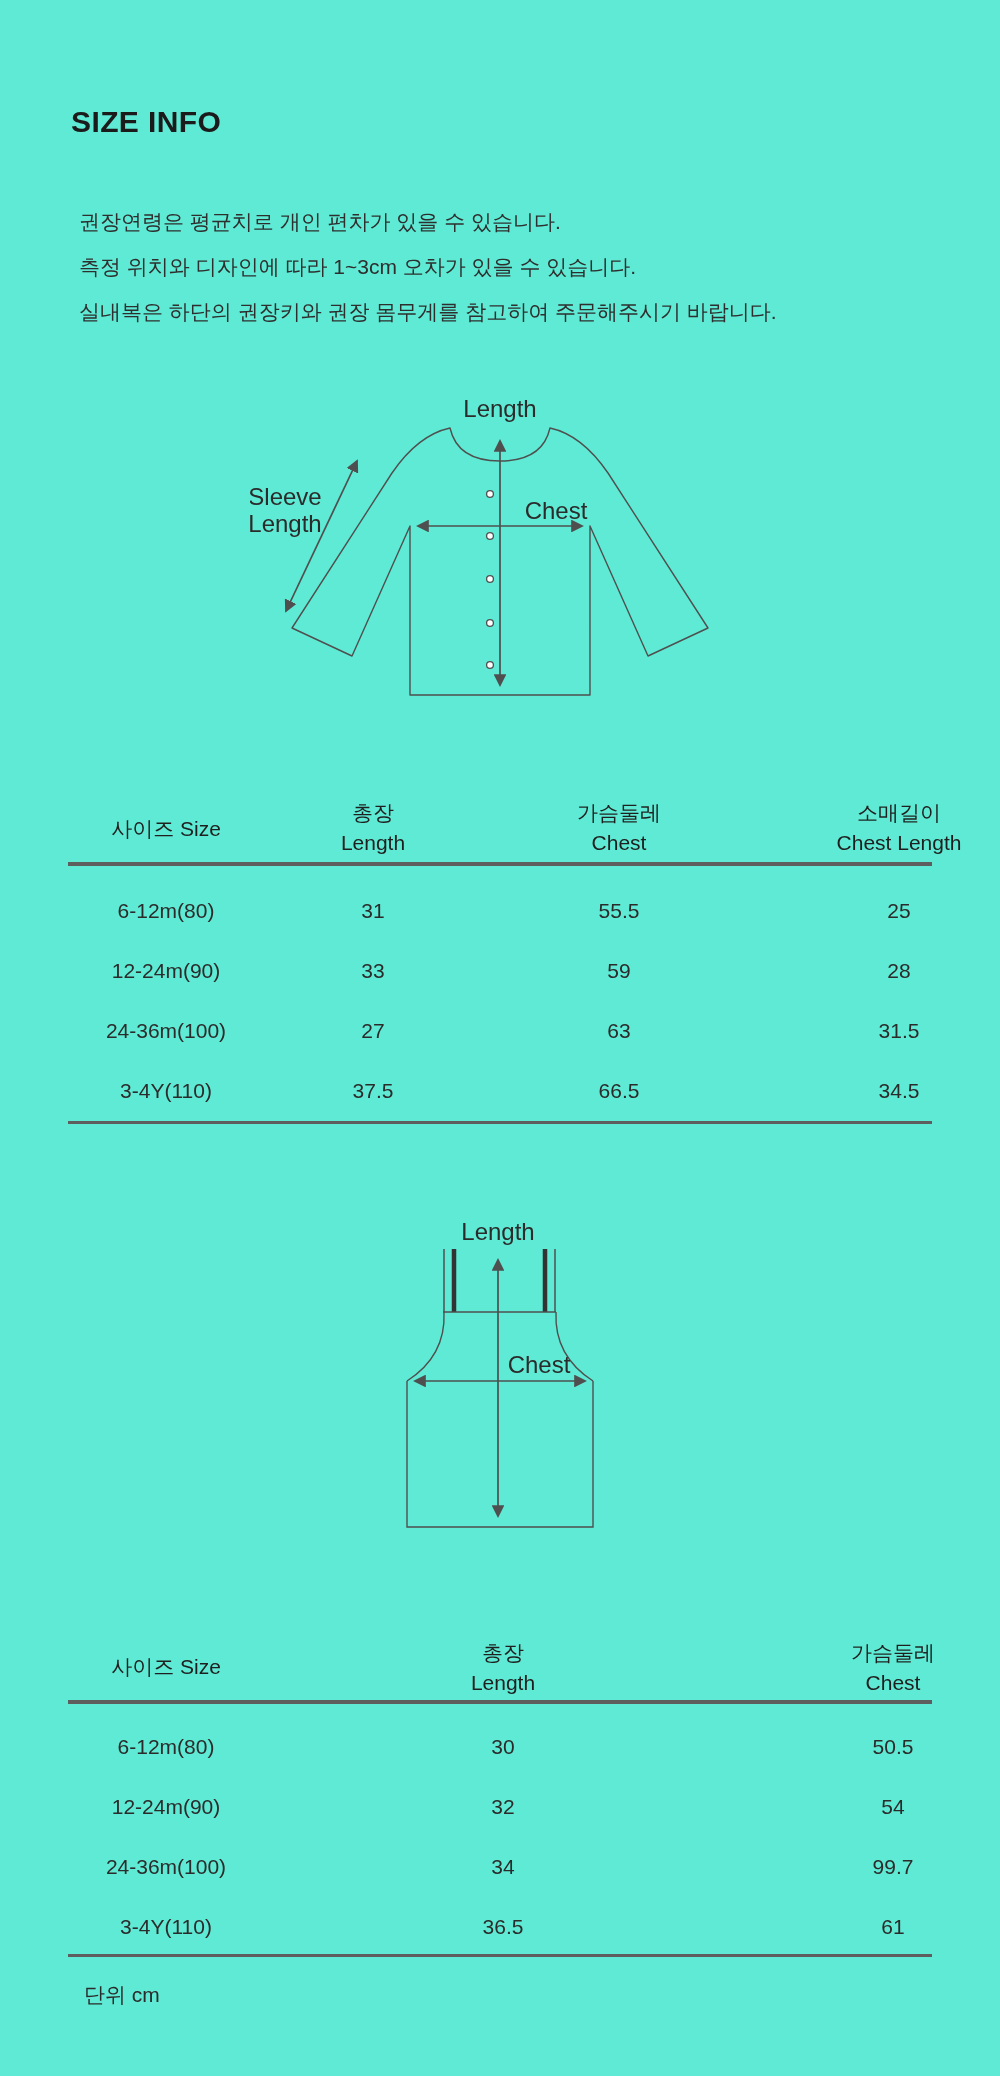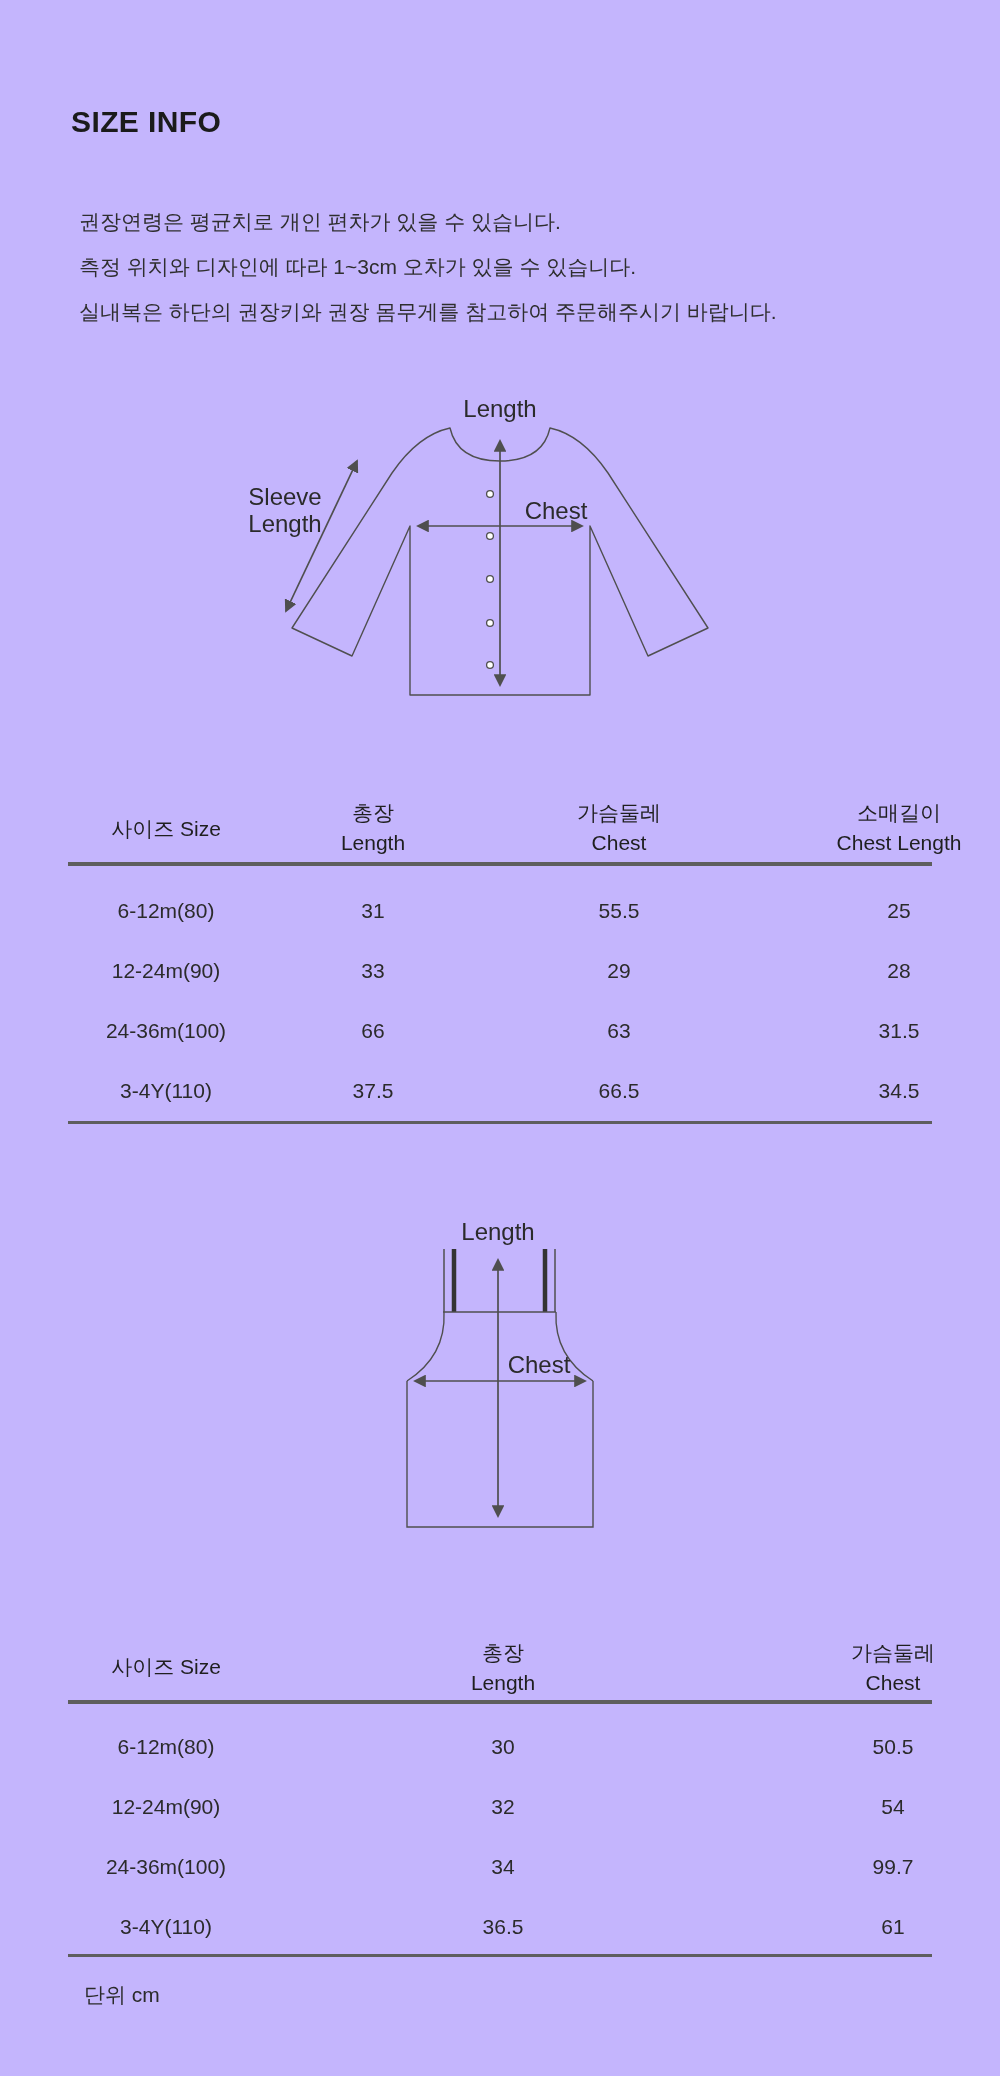"SIZE INFO" .canvas { background: #c4b5fd -> #5eead4 }
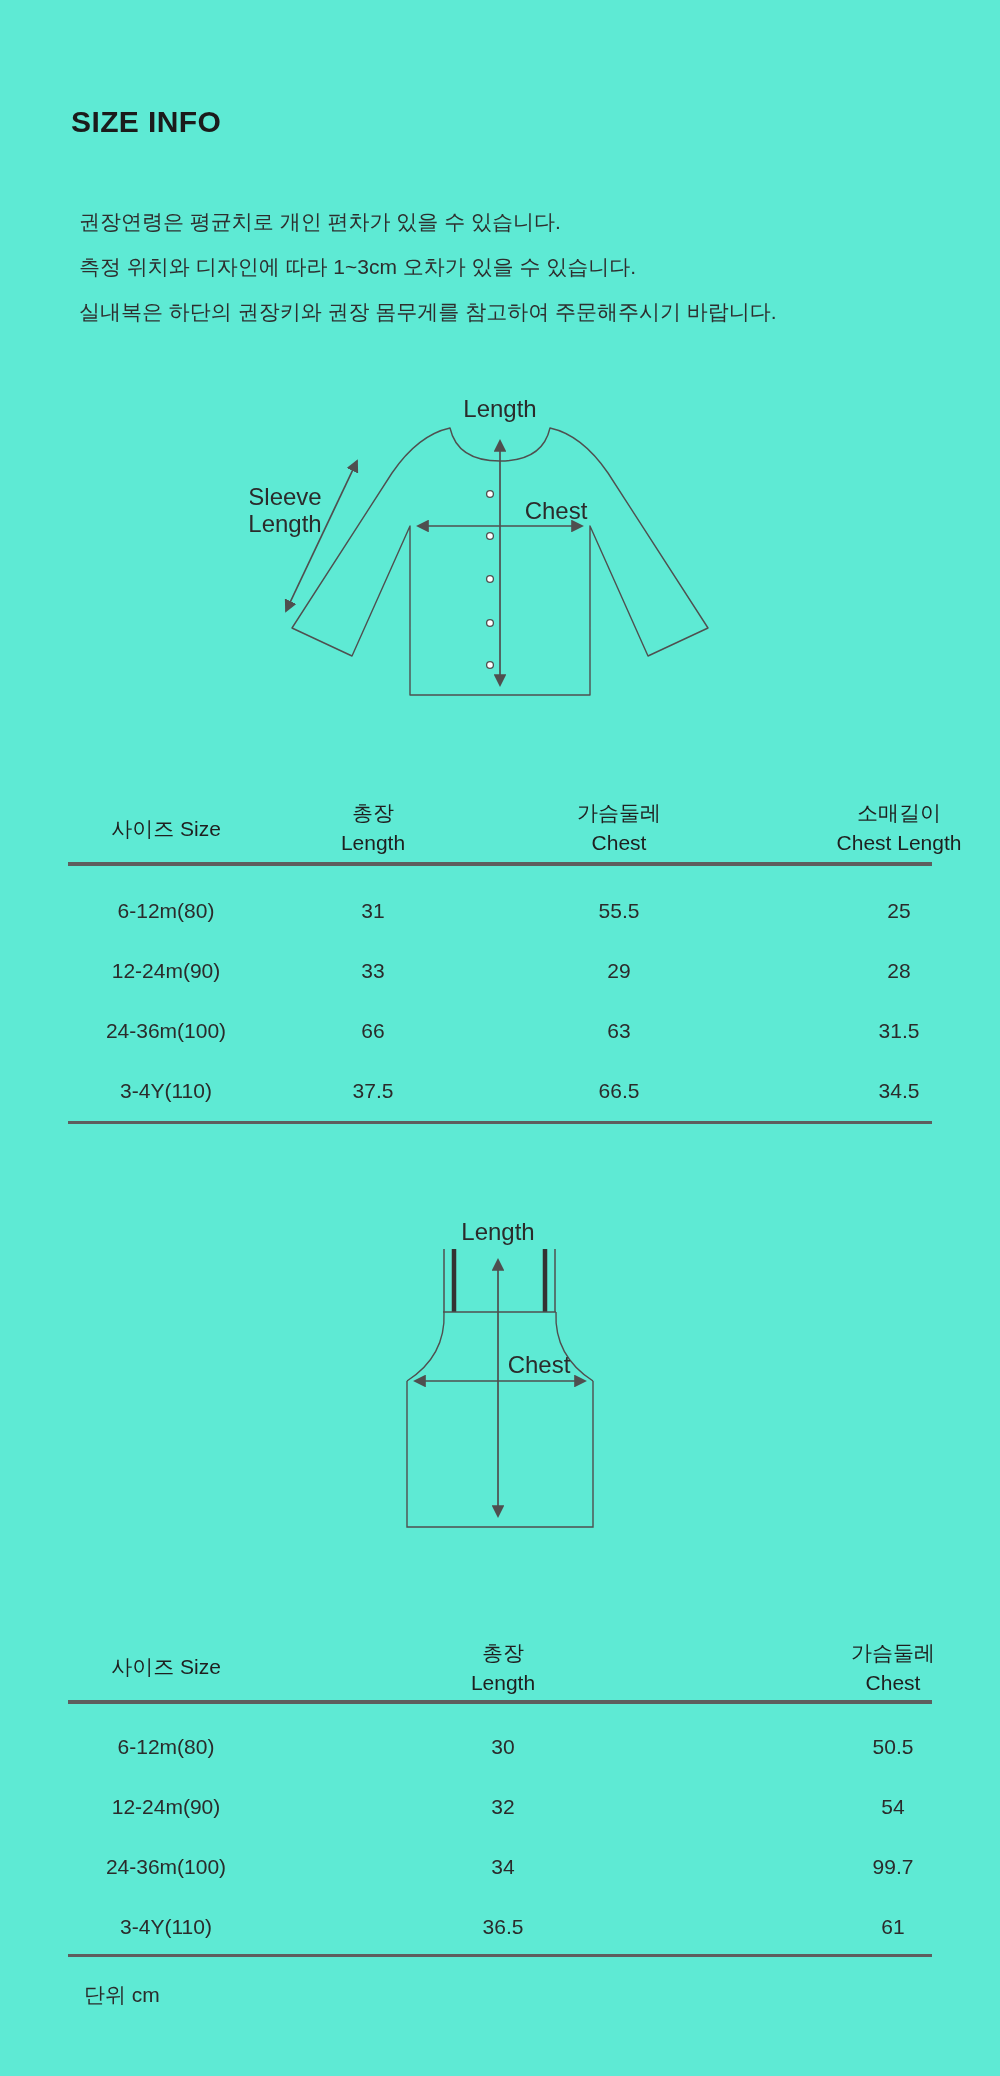"29" span.cell { text: 29 -> 59 }
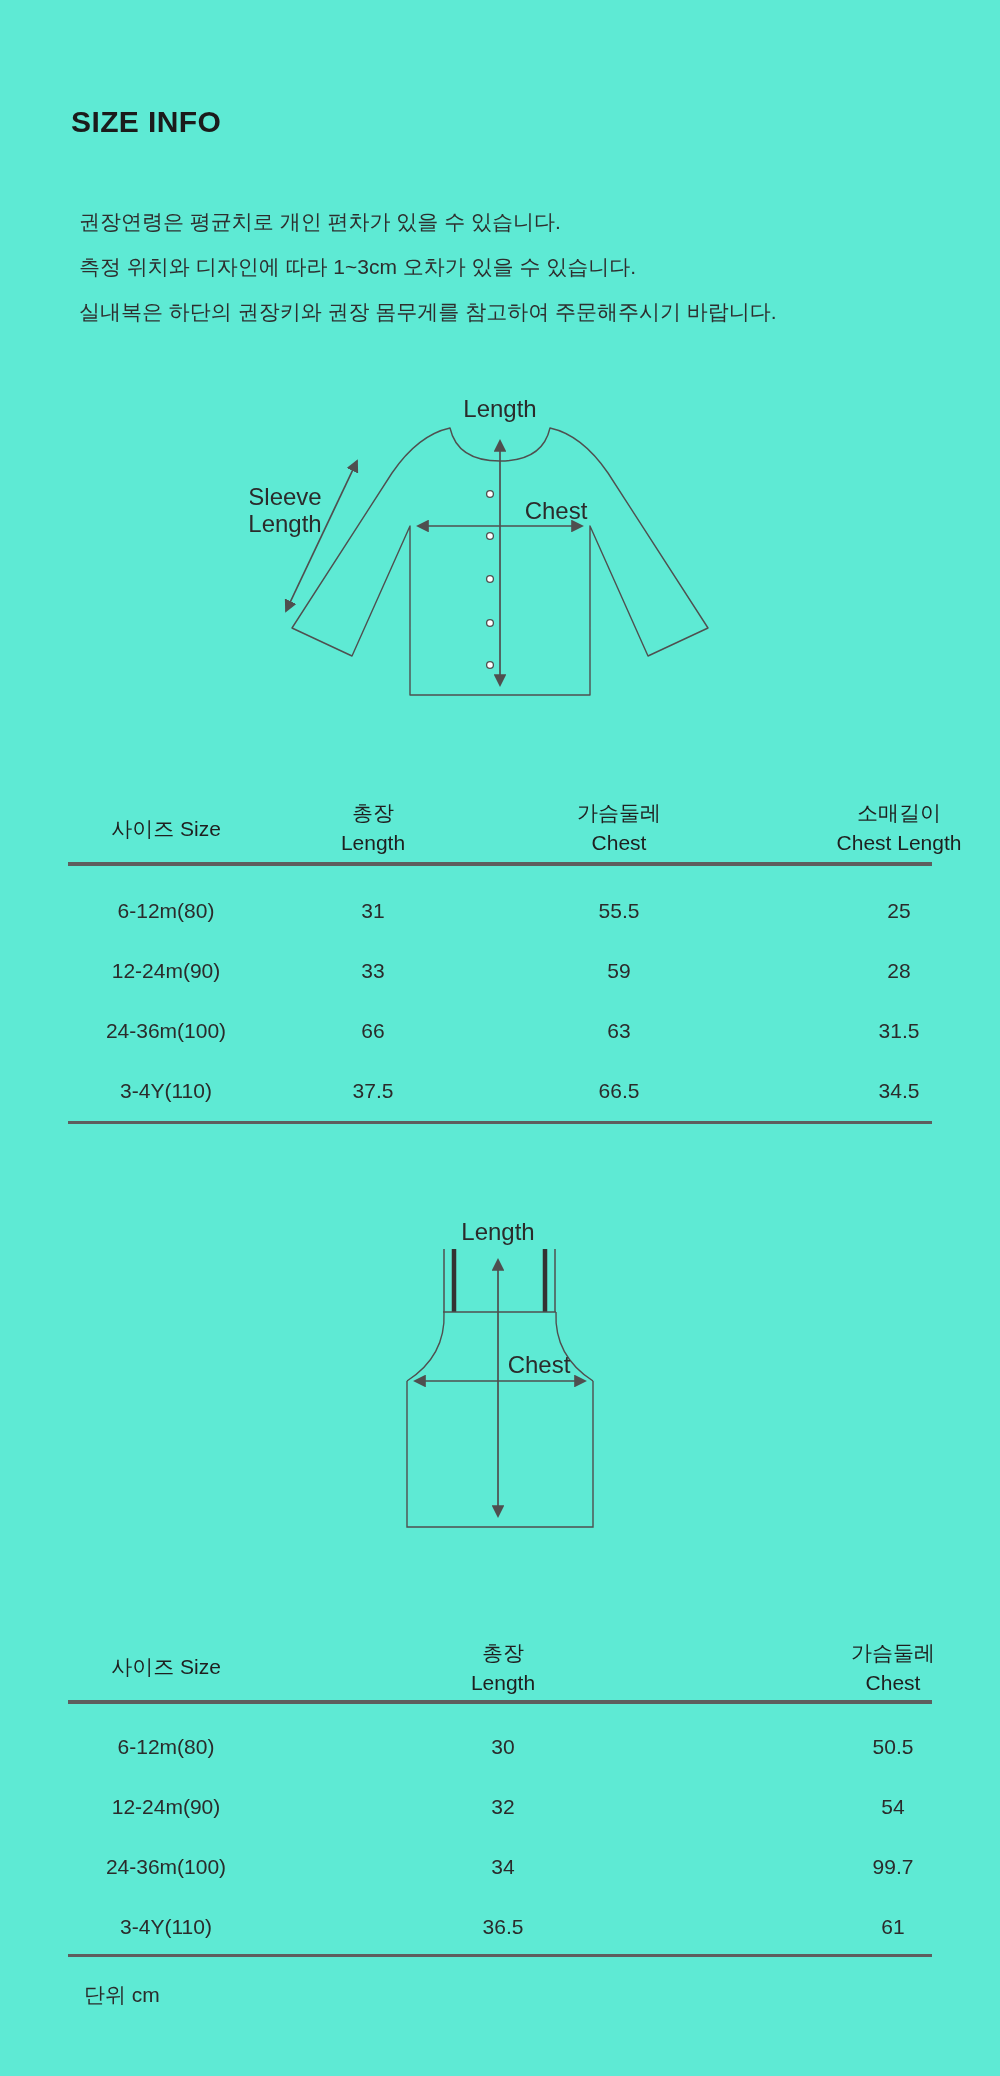"66" span.cell { text: 66 -> 27 }
